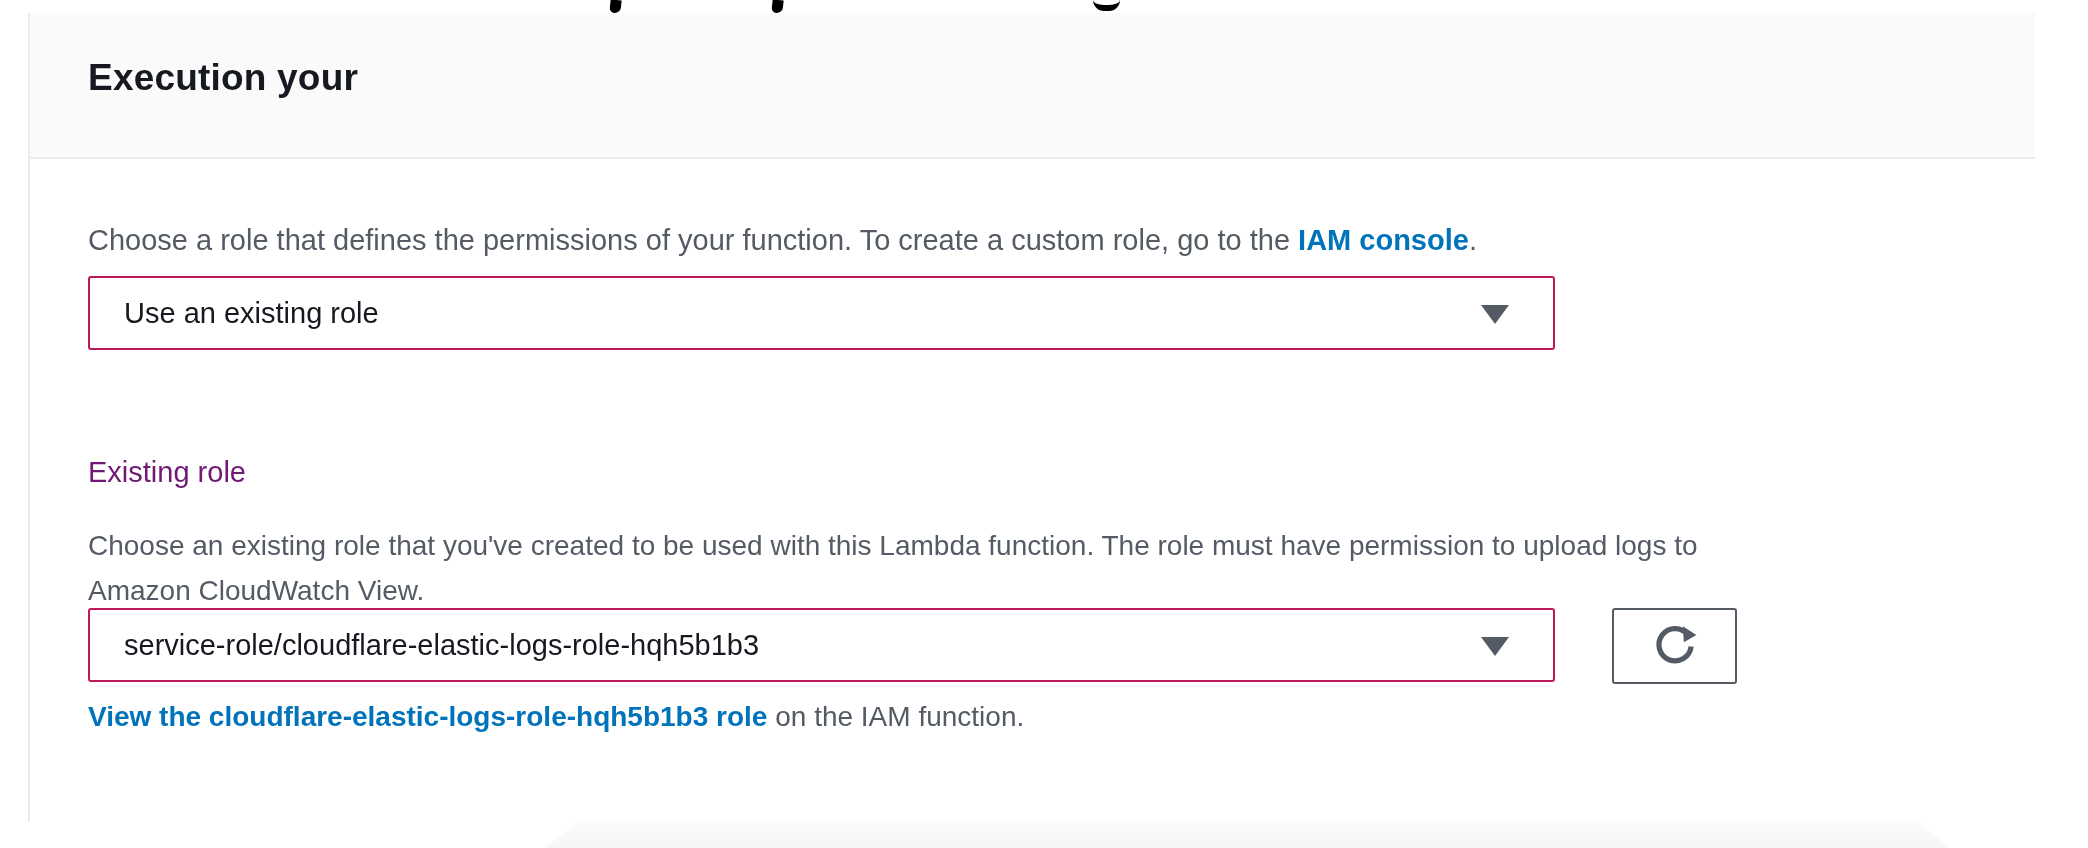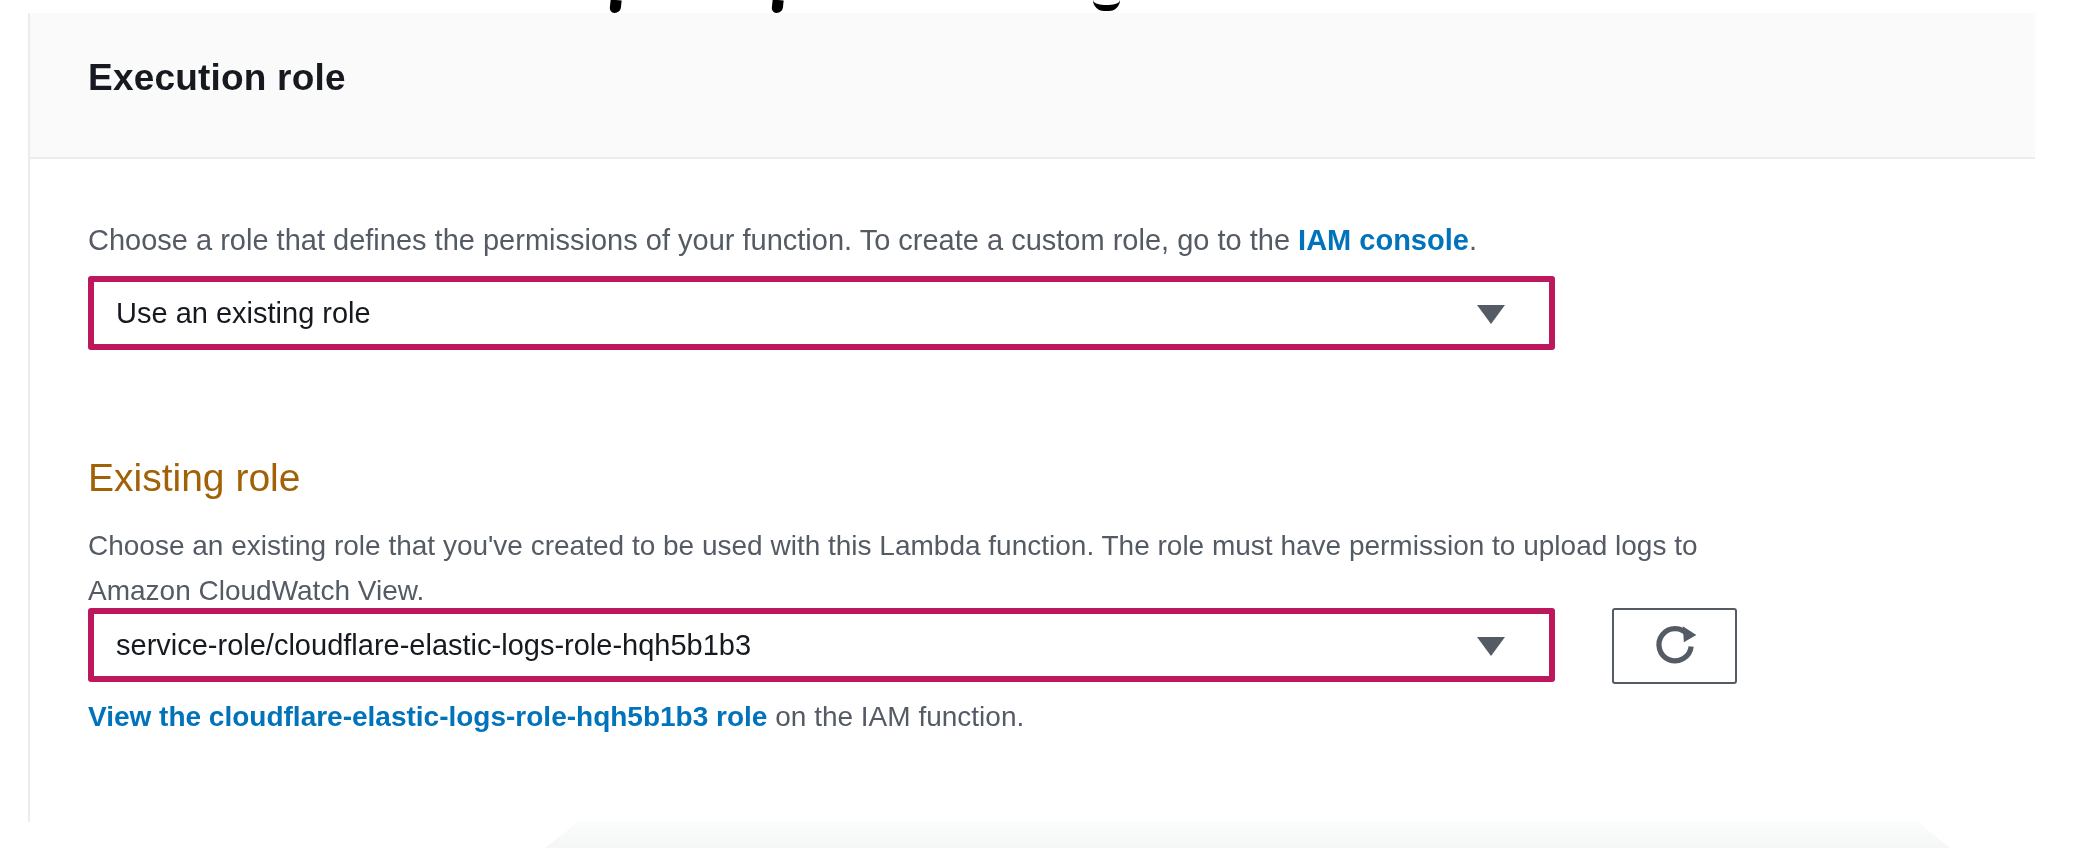"Execution role" div.panel-title { text: role -> your }
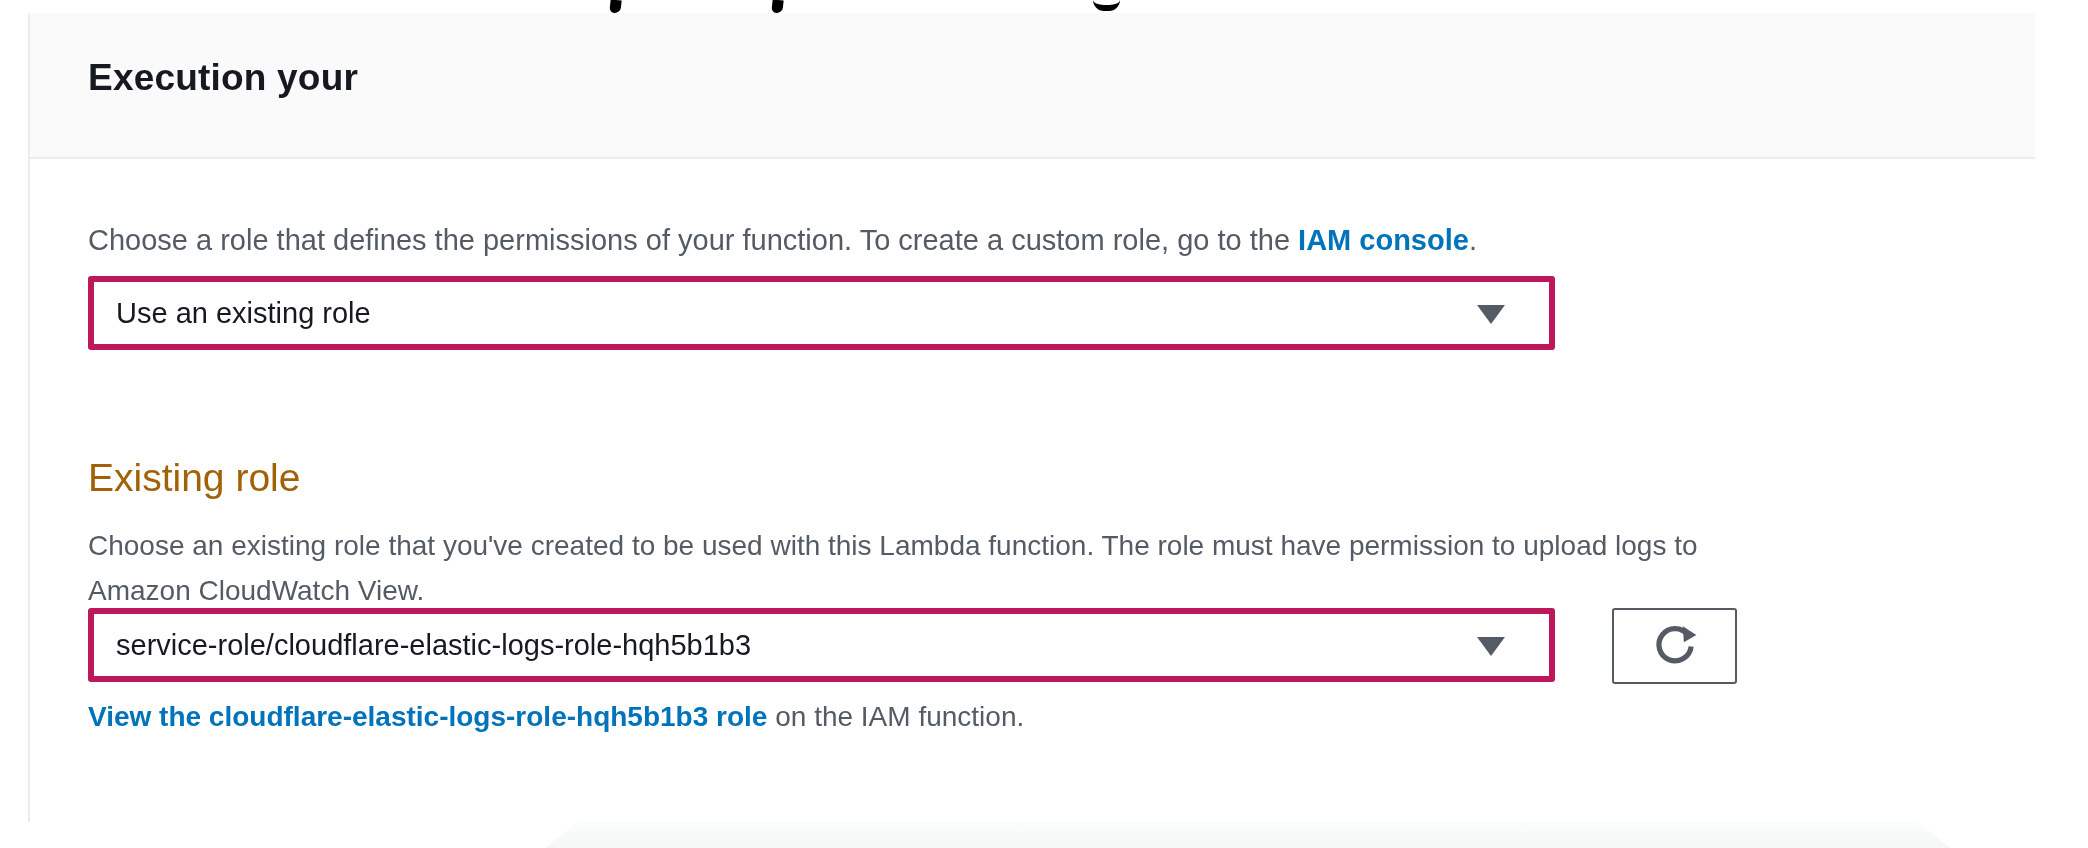"Use an existing role" .select-box { border: 6px solid #be185d -> 2px solid #be185d; padding: 0 80px 0 22px -> 0 80px 0 34px }
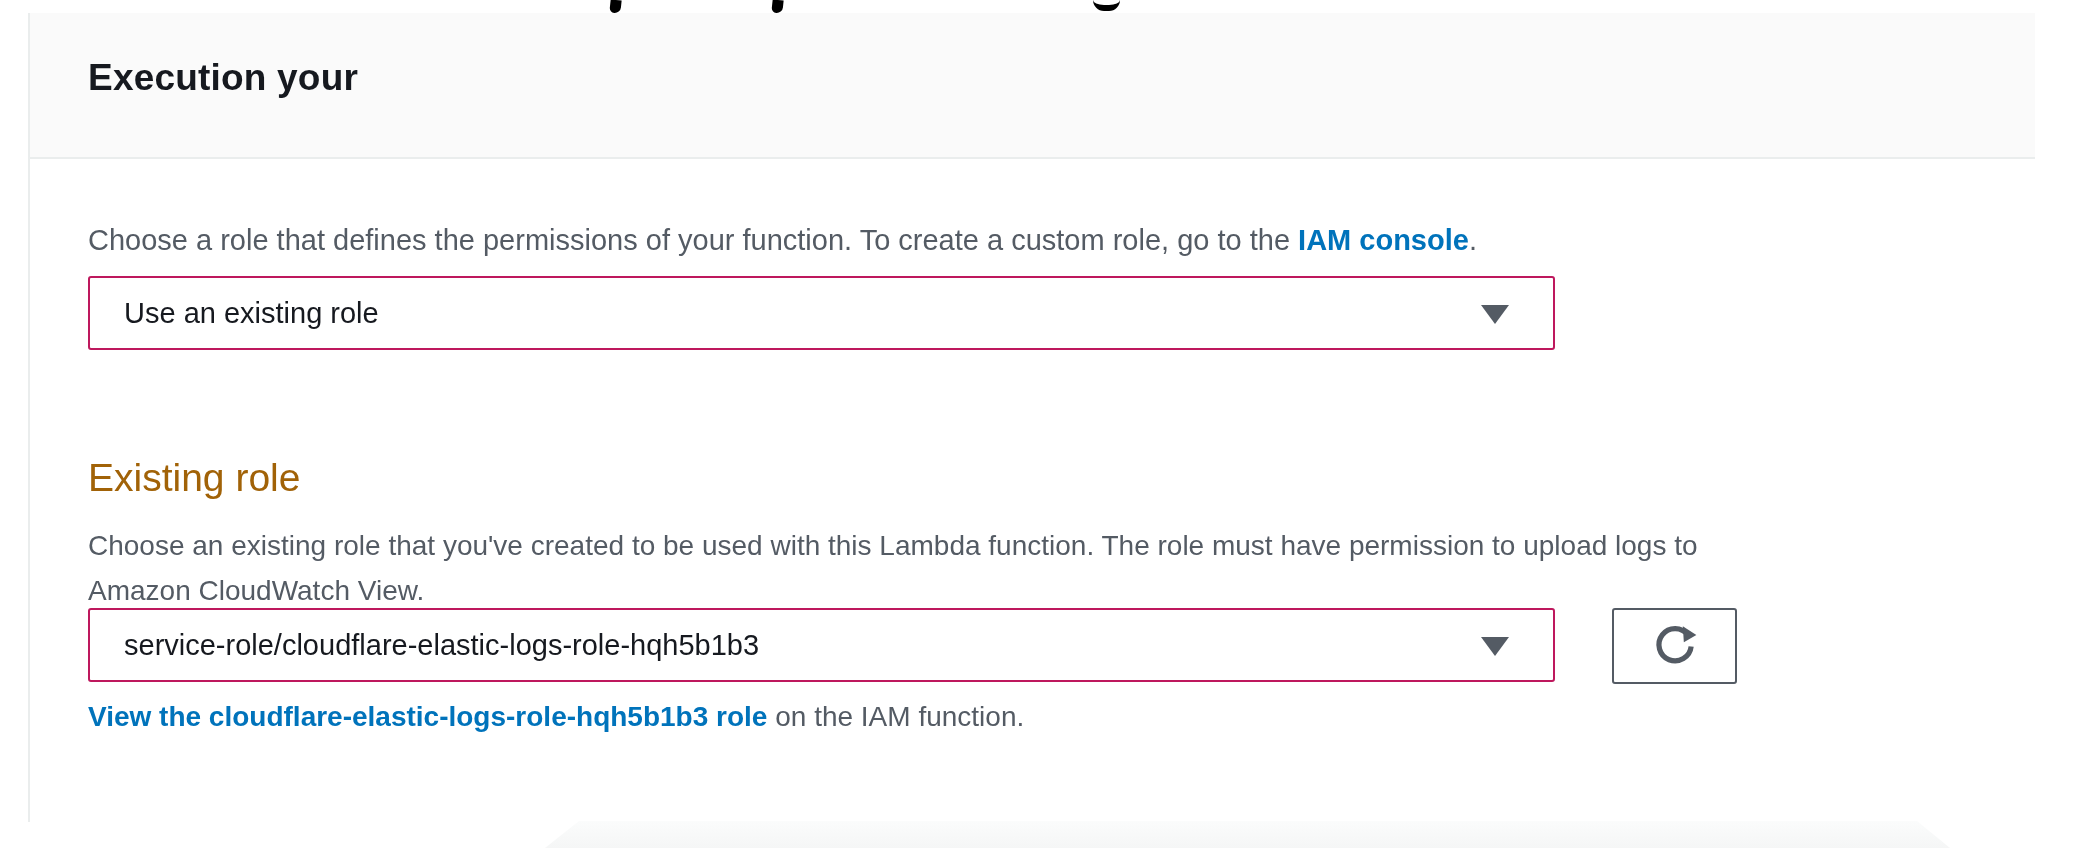"Existing role" .field-label { color: #a16207 -> #701a75; font-size: 39px -> 29px }
